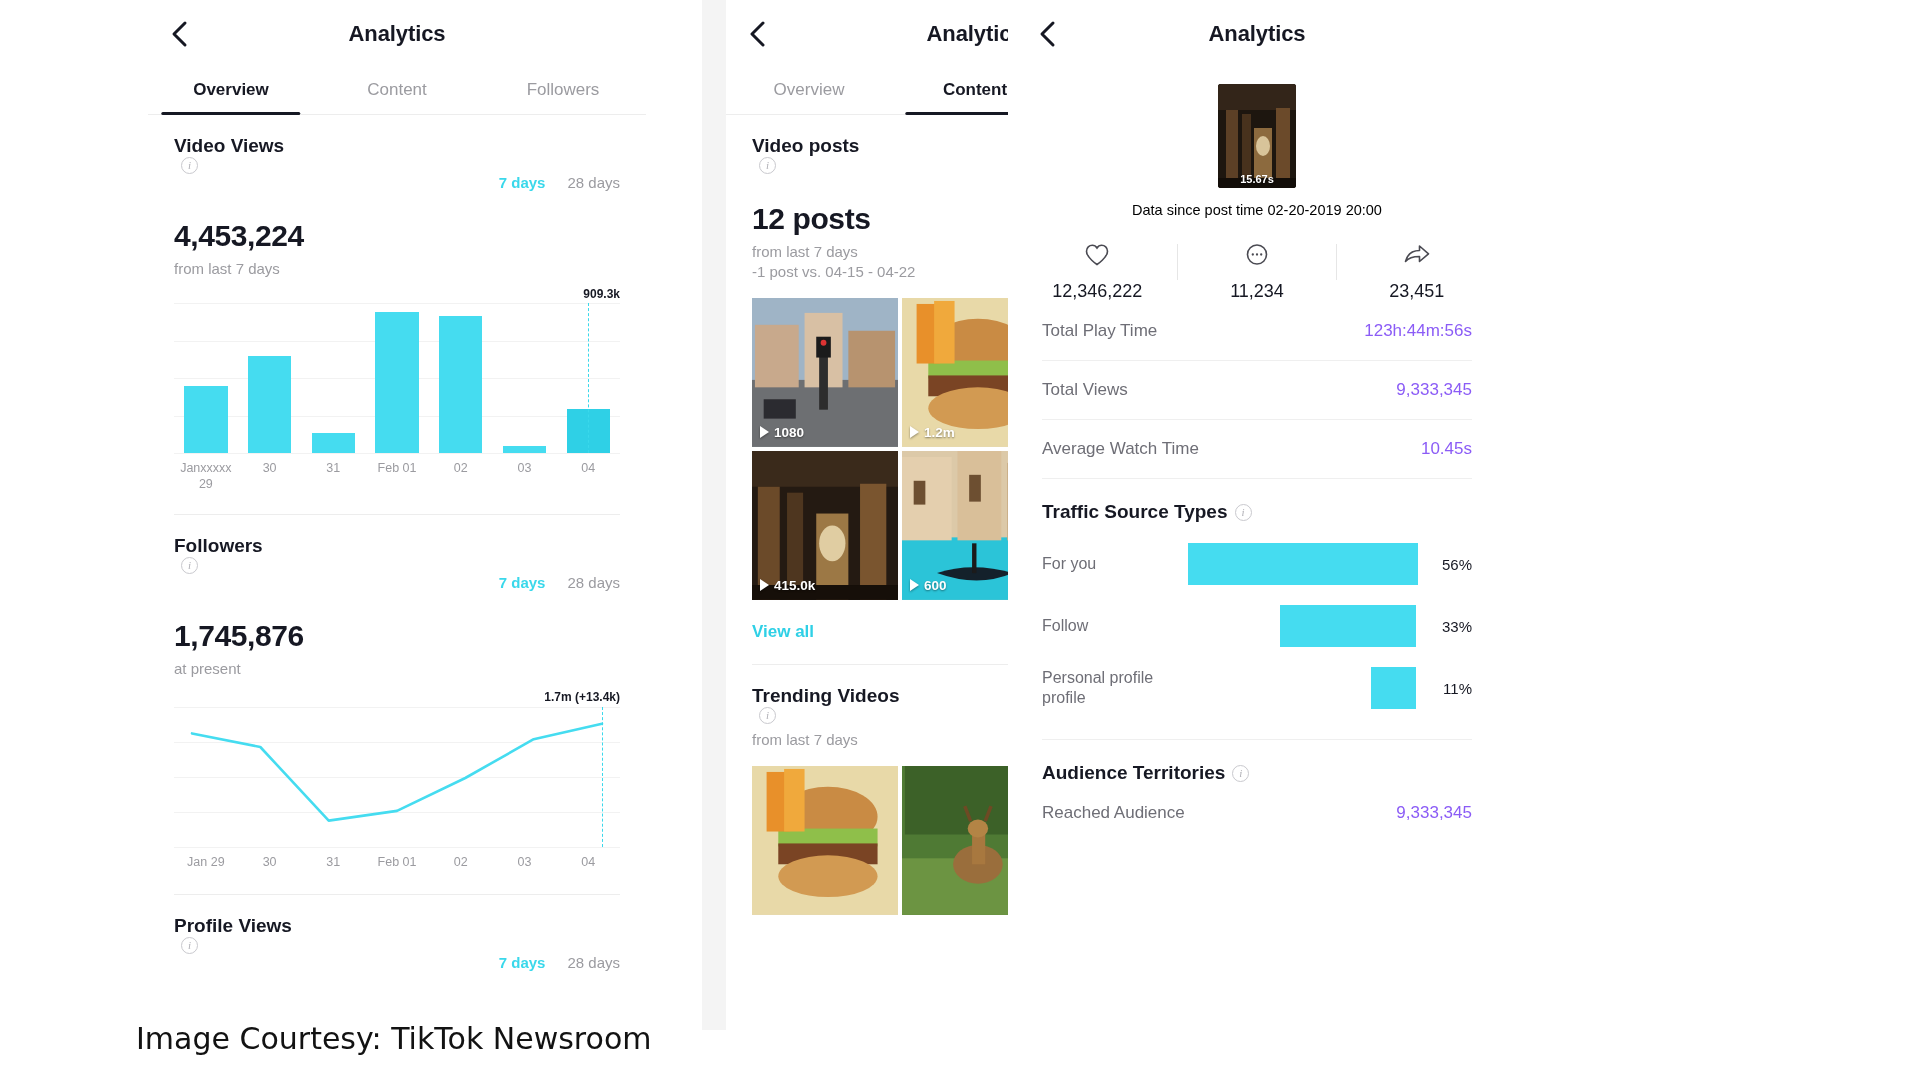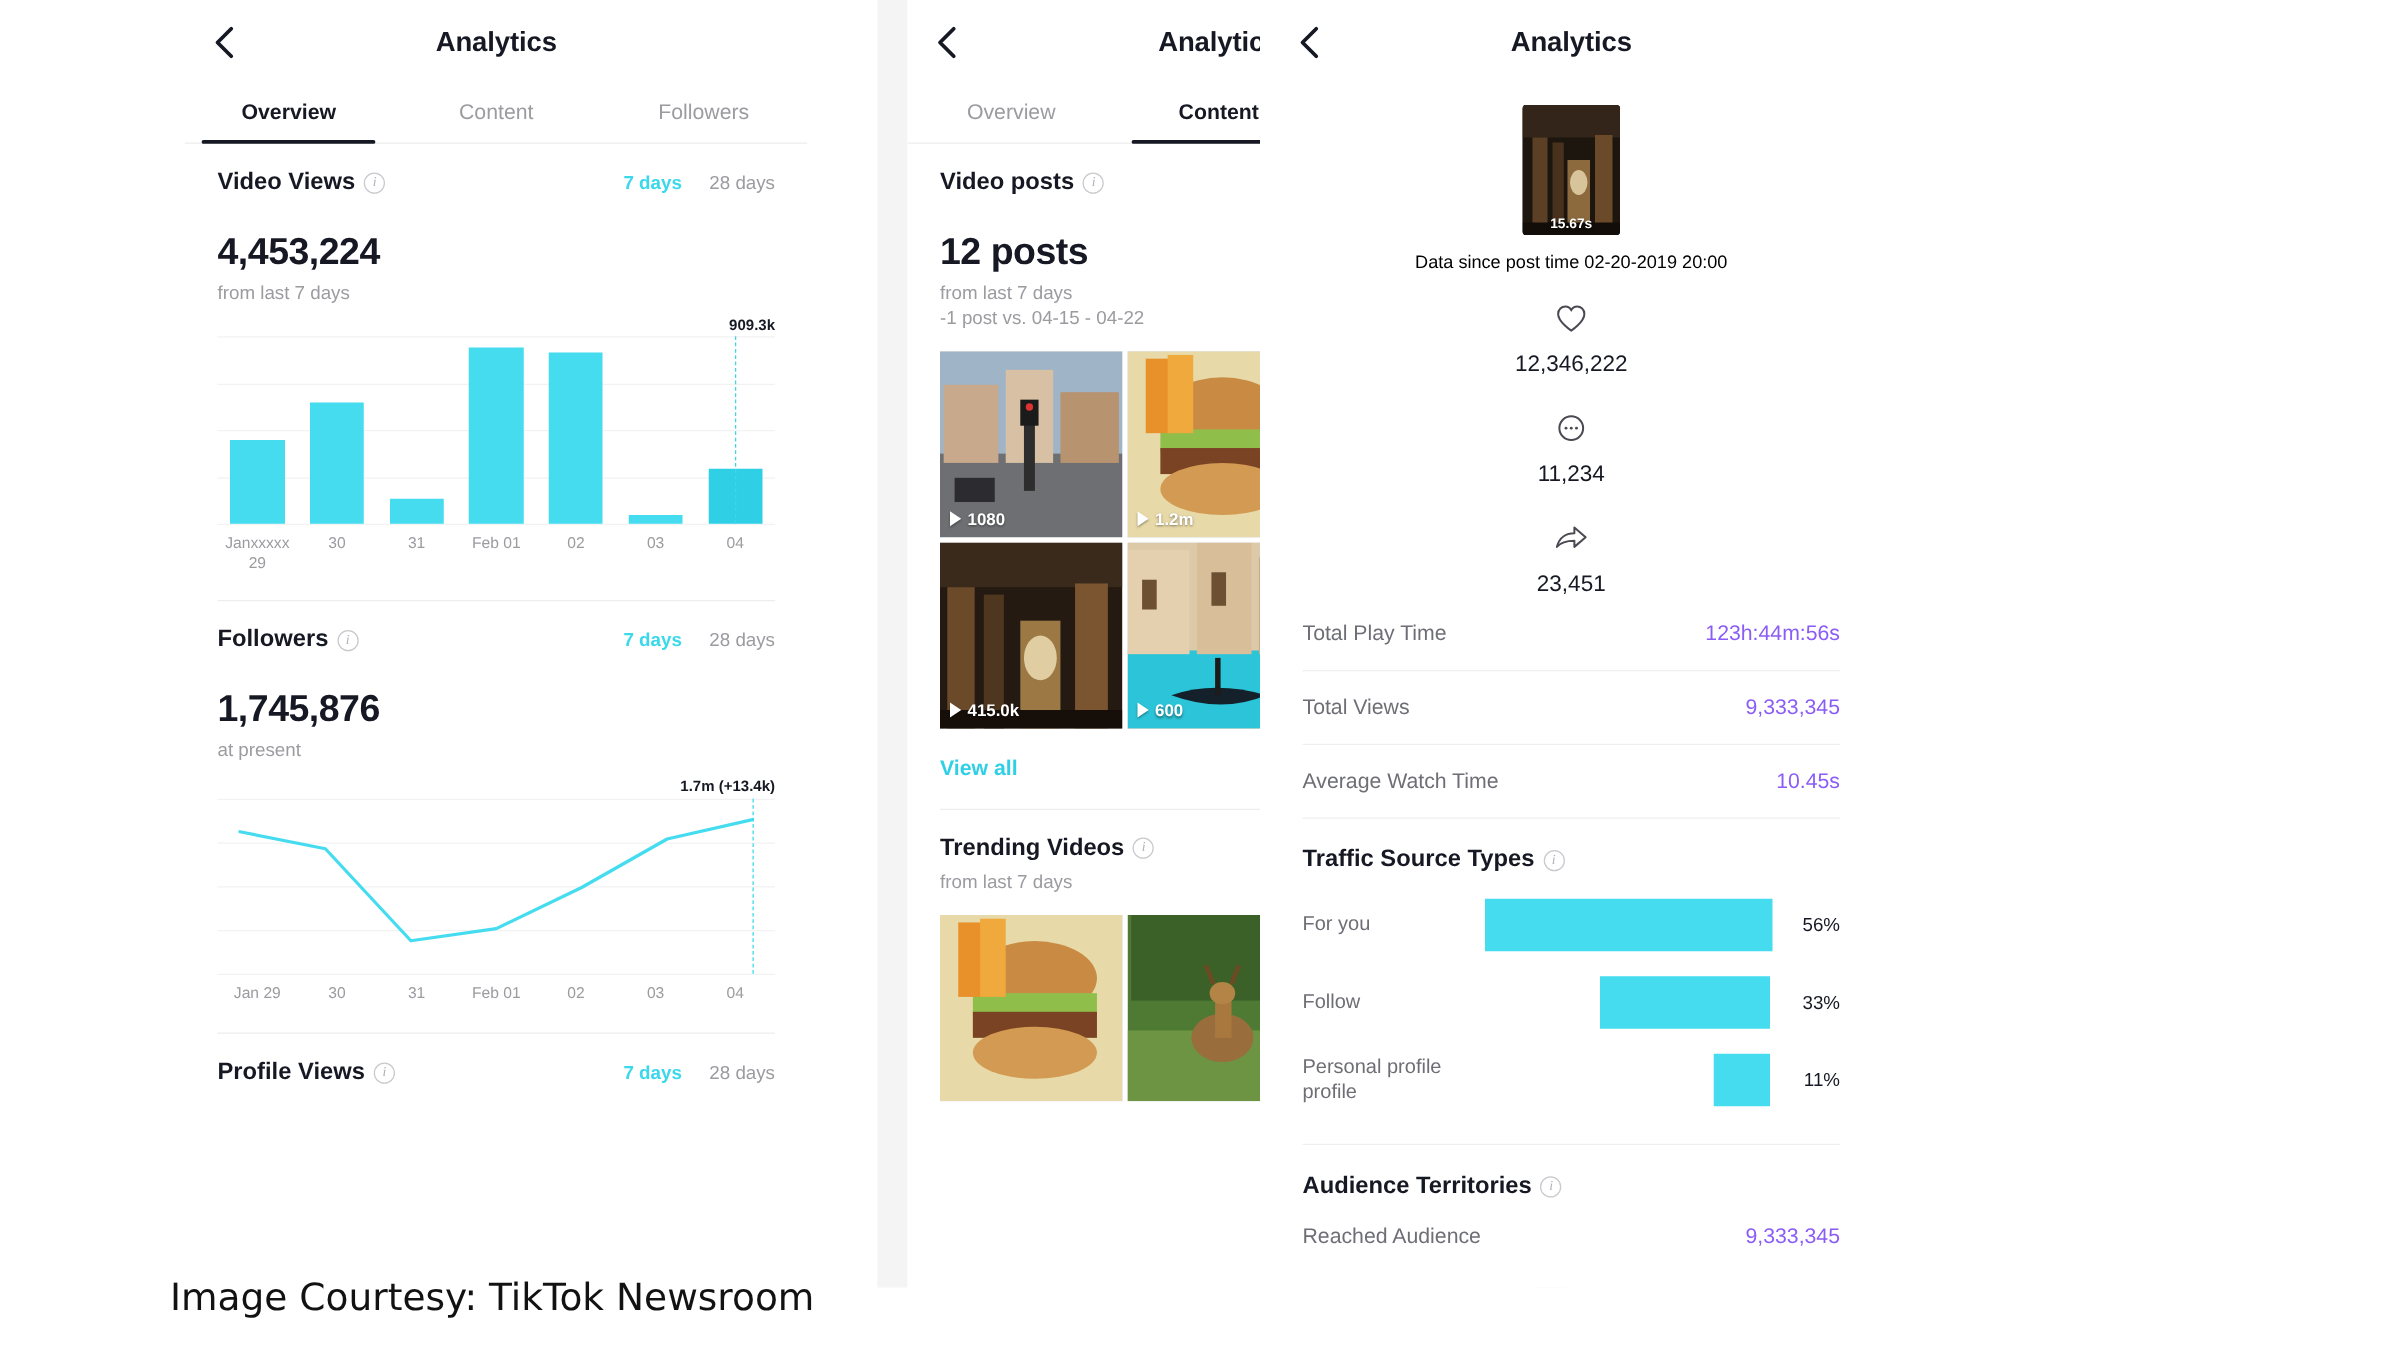"Video Views" .sec-head { align-items: center -> none; flex-direction: none -> column }
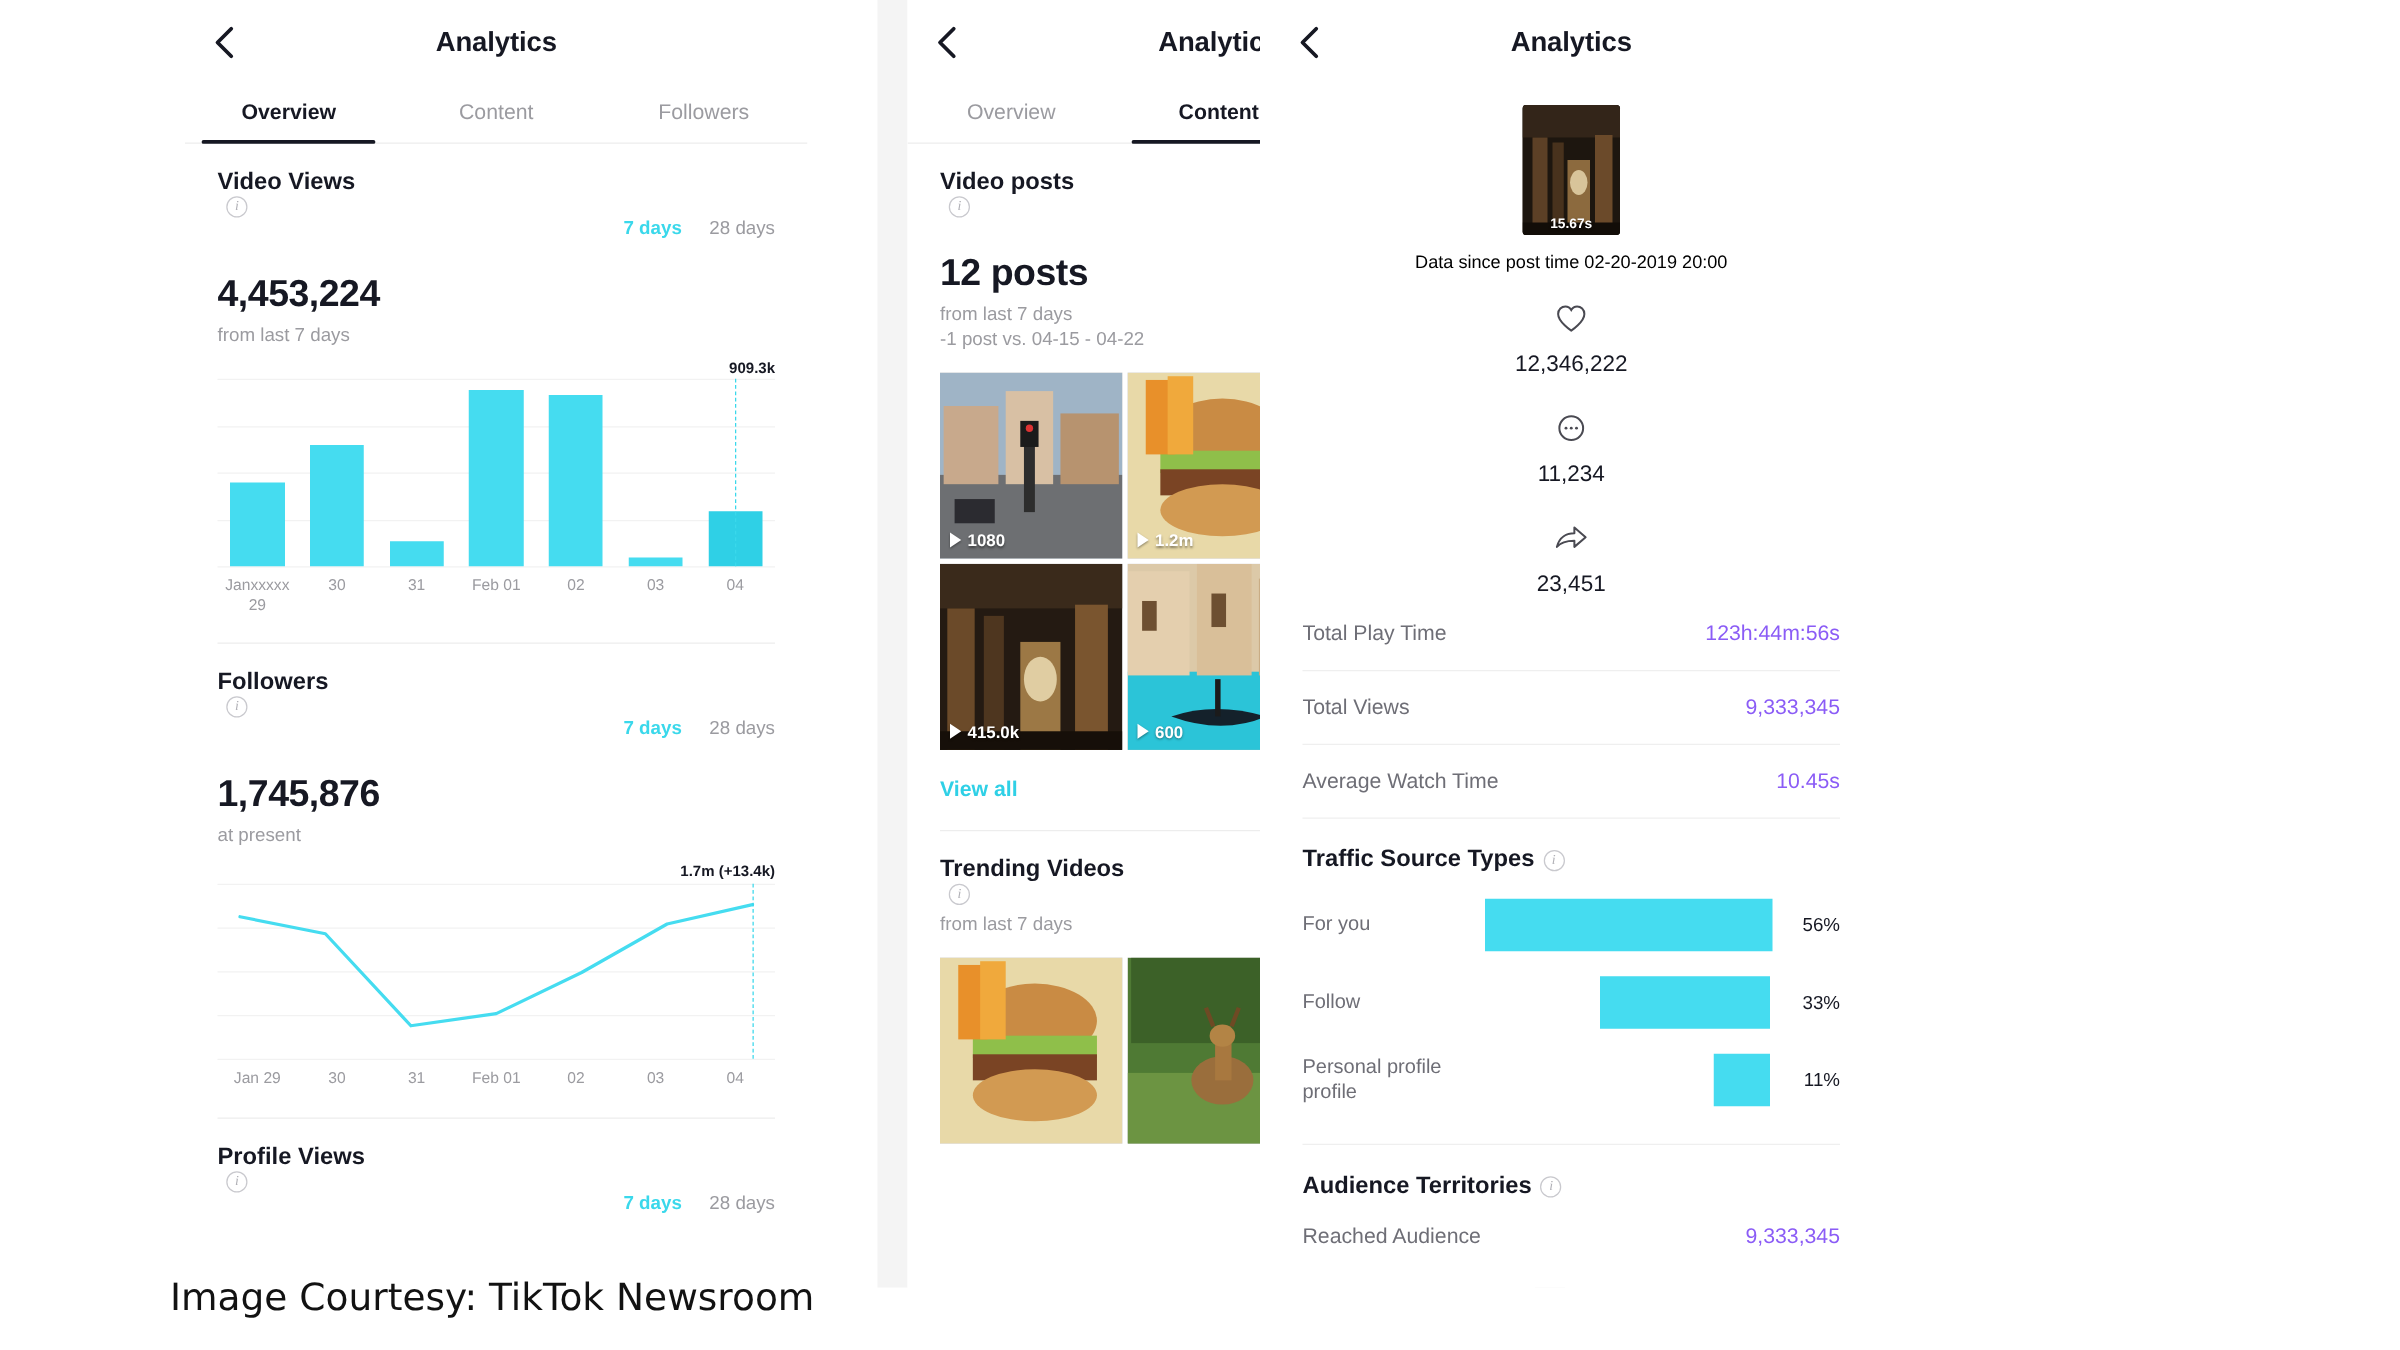"12,346,222" .eng-row { flex-direction: column -> none }
